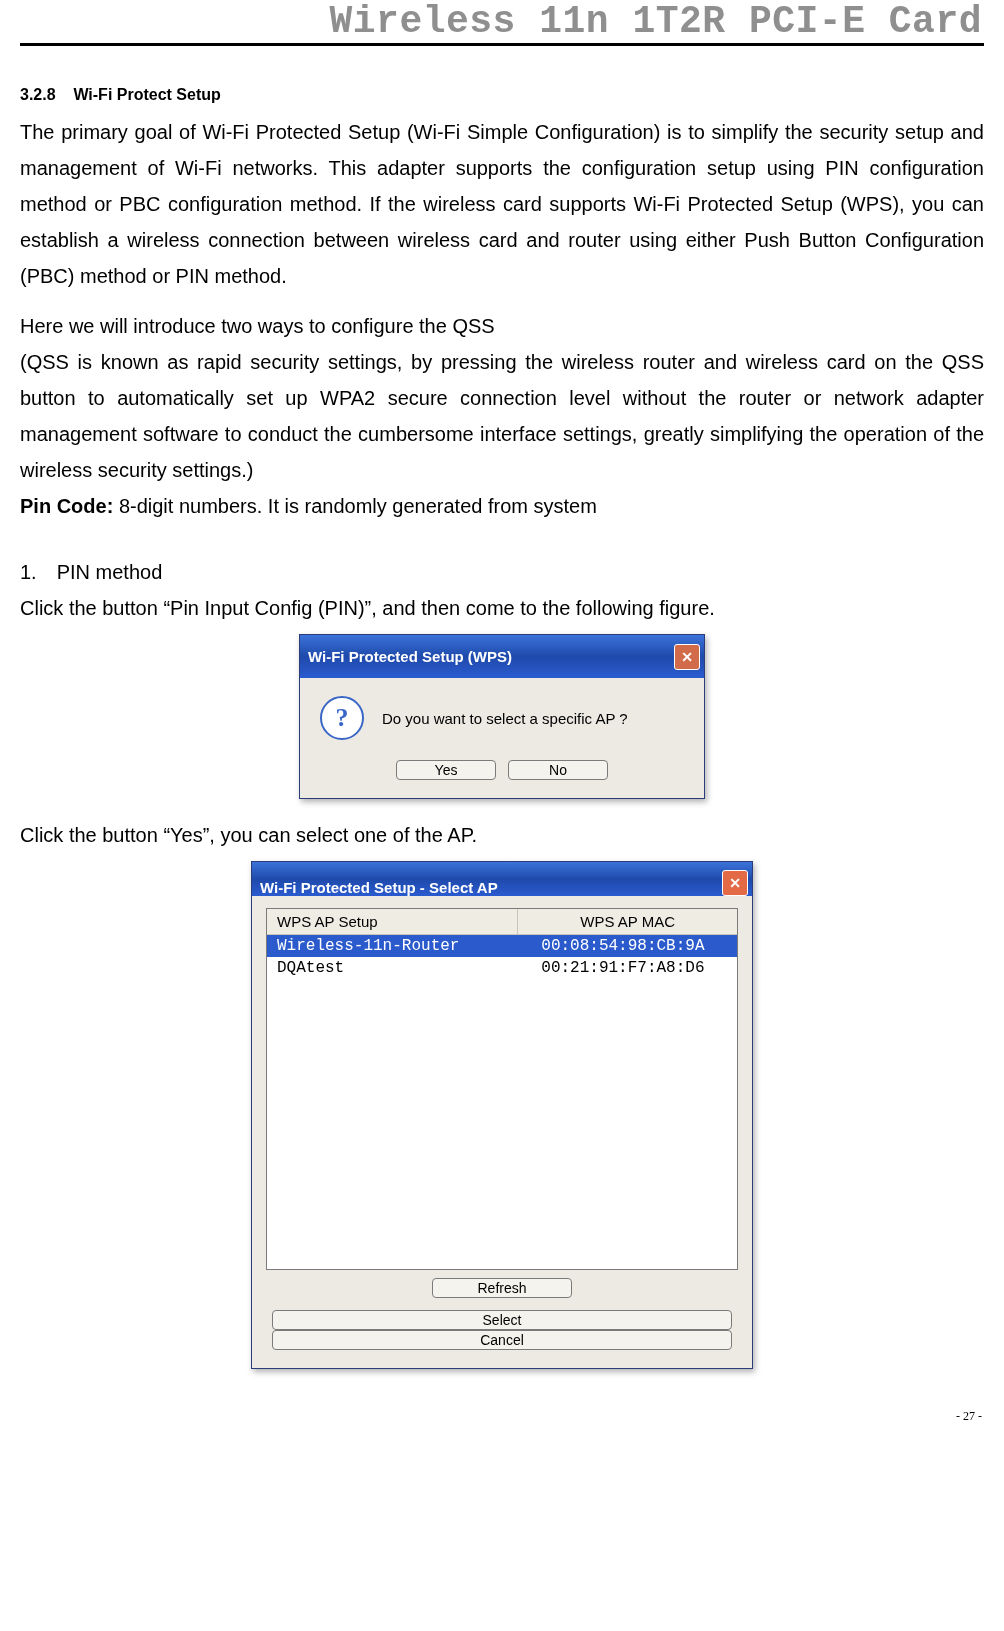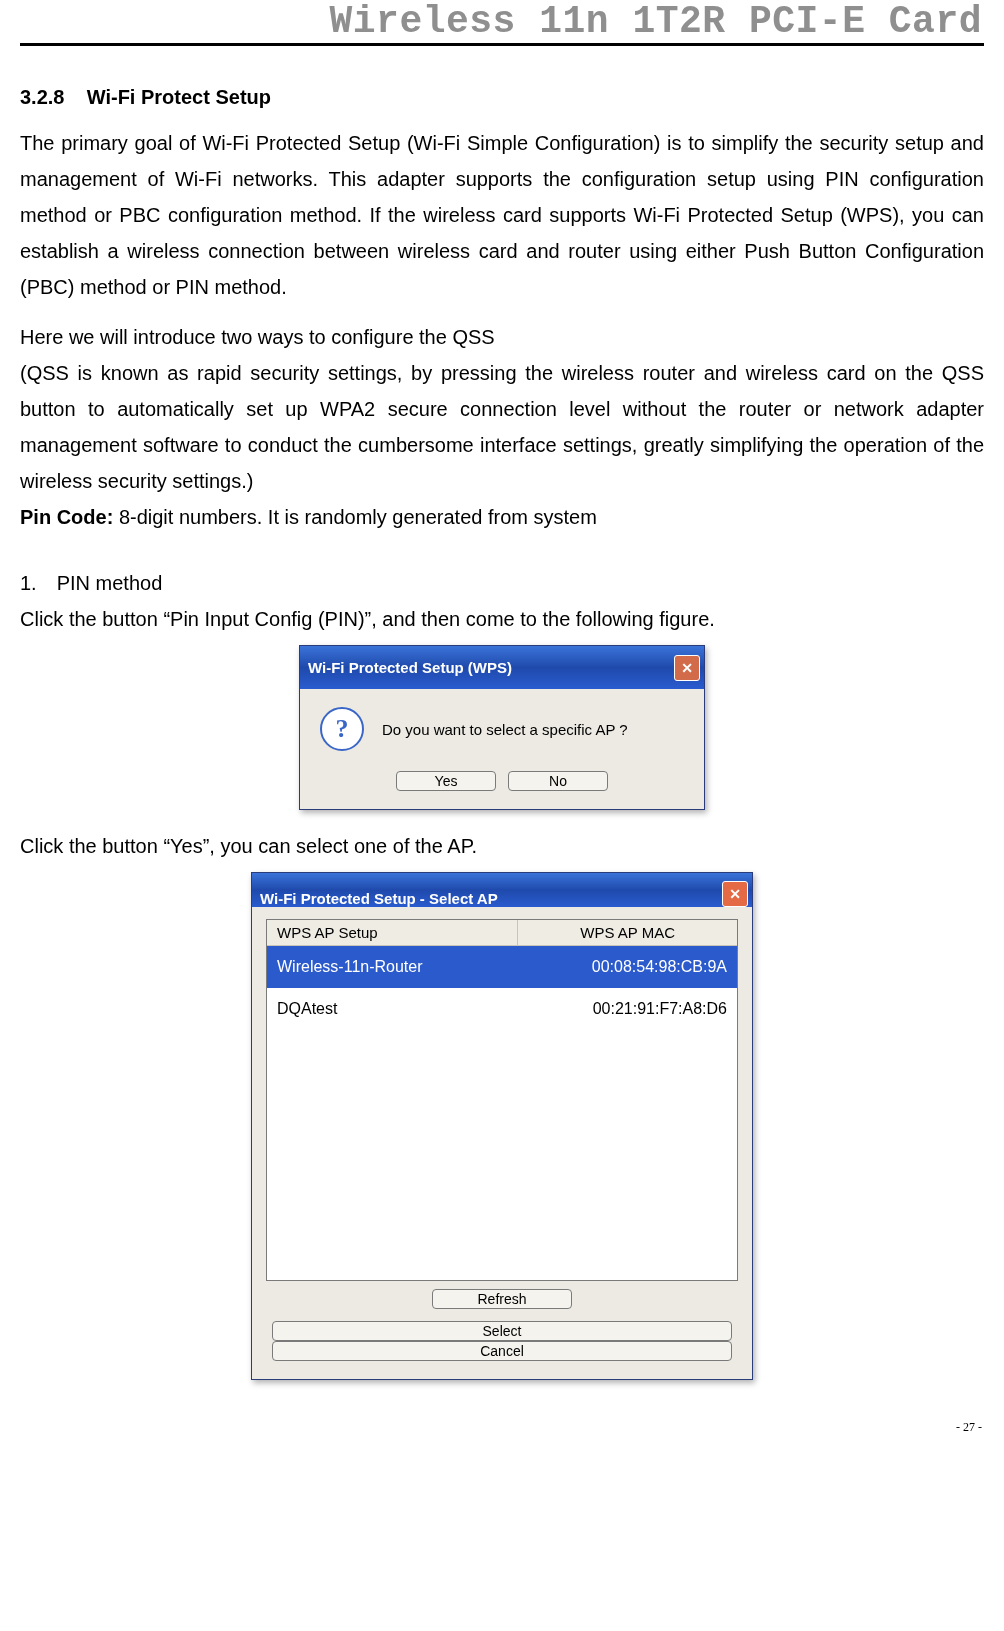"3.2.8 Wi-Fi Protect Setup" .section-heading { font-size: 20px -> 16px; margin-bottom: 16px -> 10px }
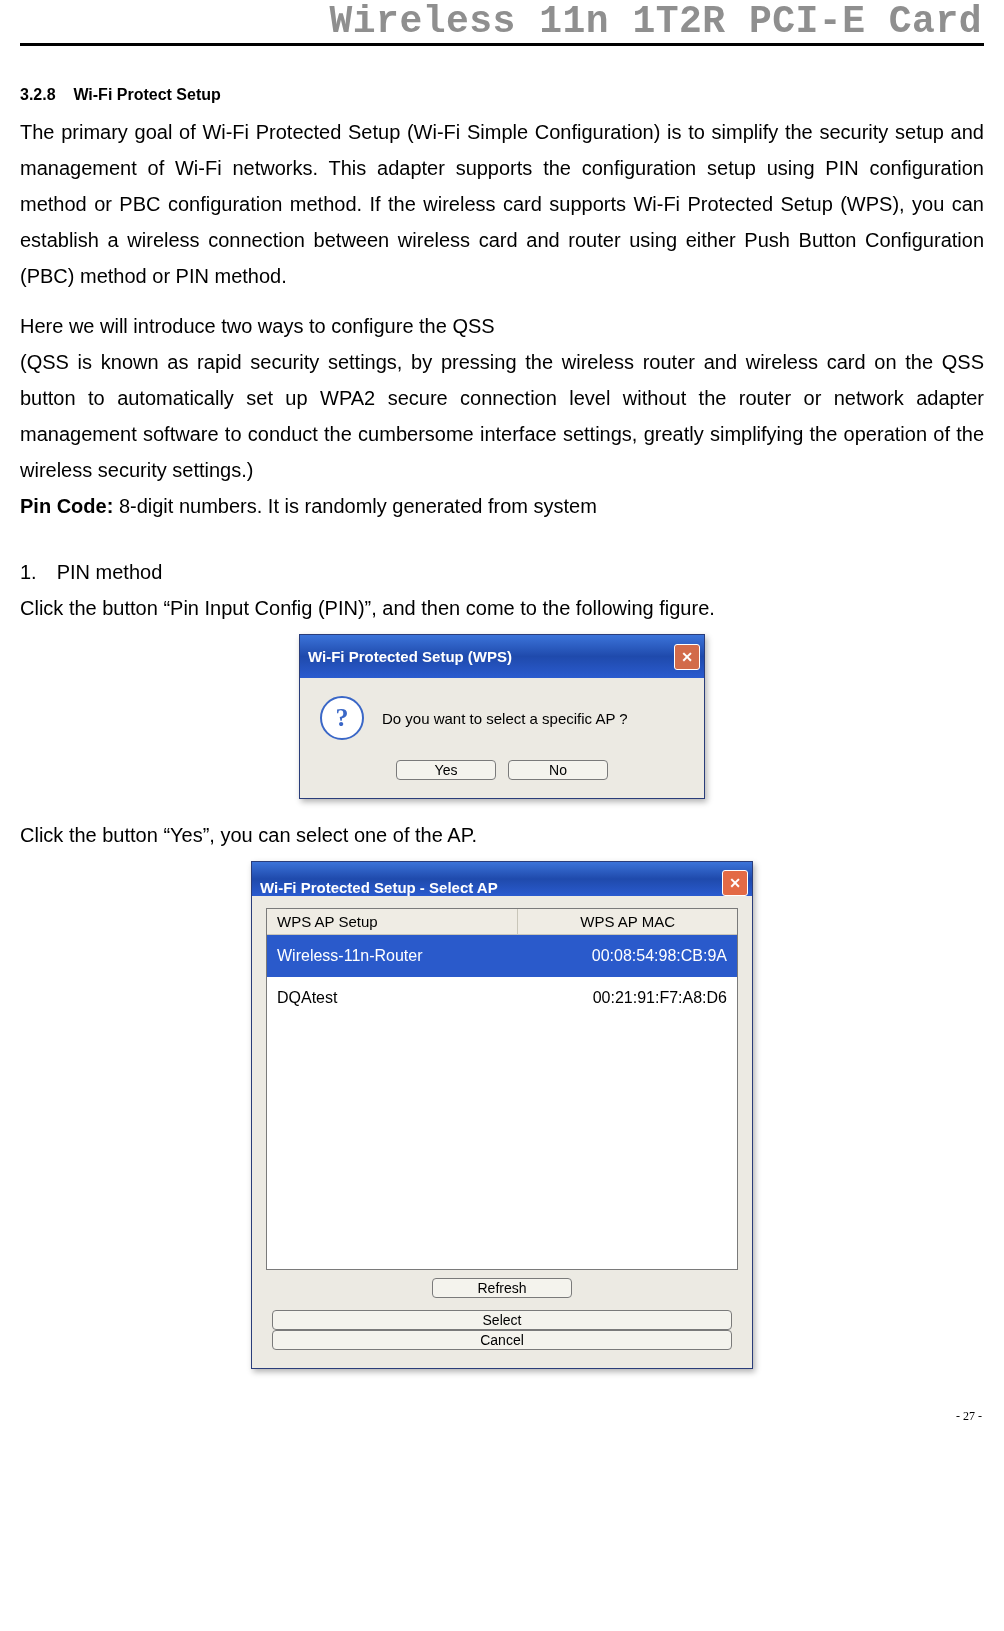"Wireless-11n-Router" .ap-cell { font-family: none -> Liberation Mono, monospace; padding: 12px 10px -> 2px 10px }
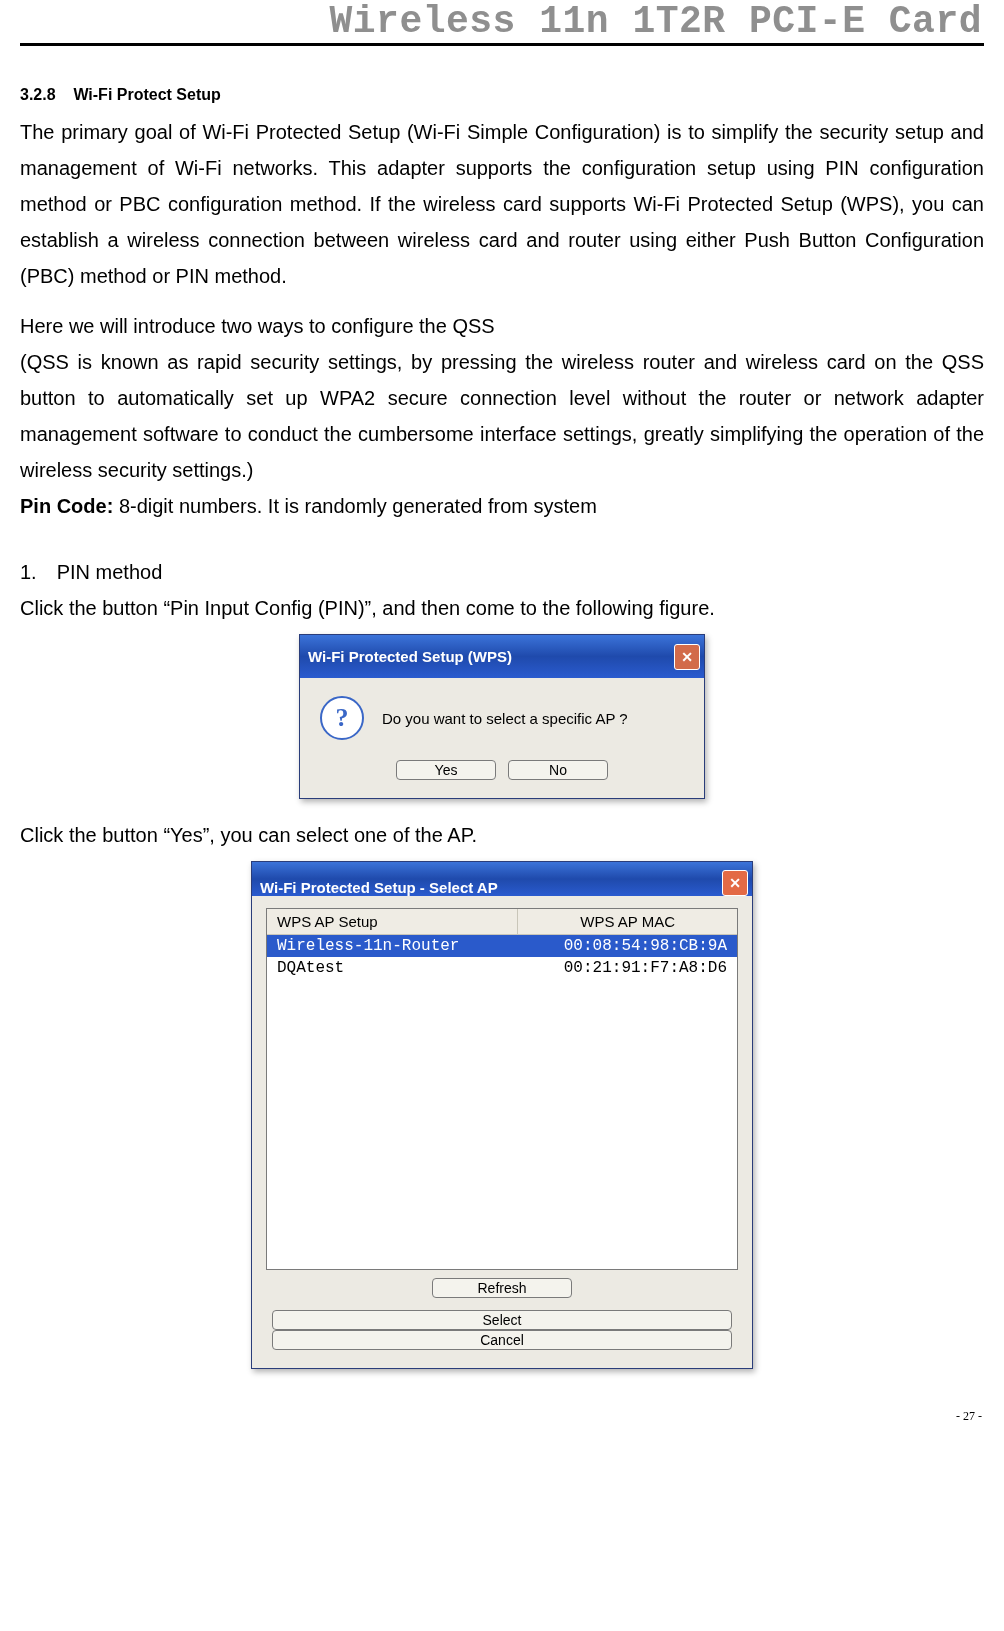"00:08:54:98:CB:9A" .ap-cell.col-mac { text-align: right -> left }
